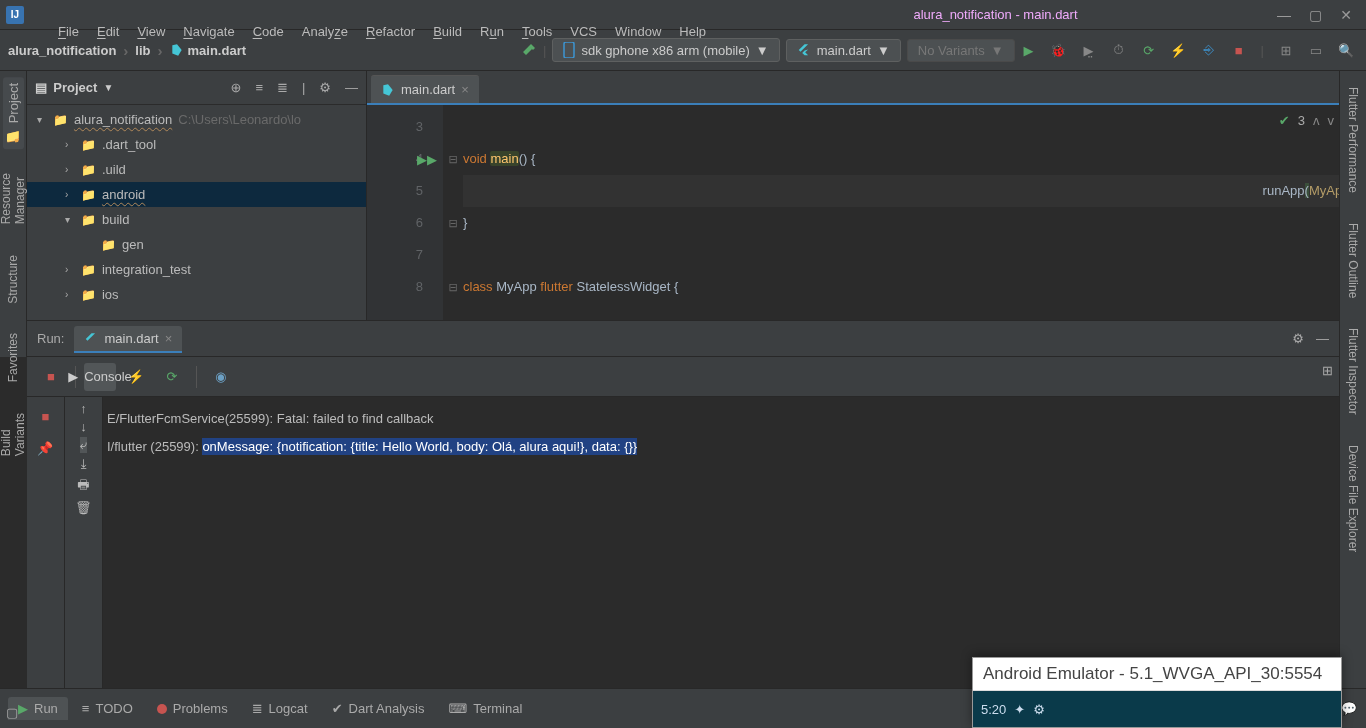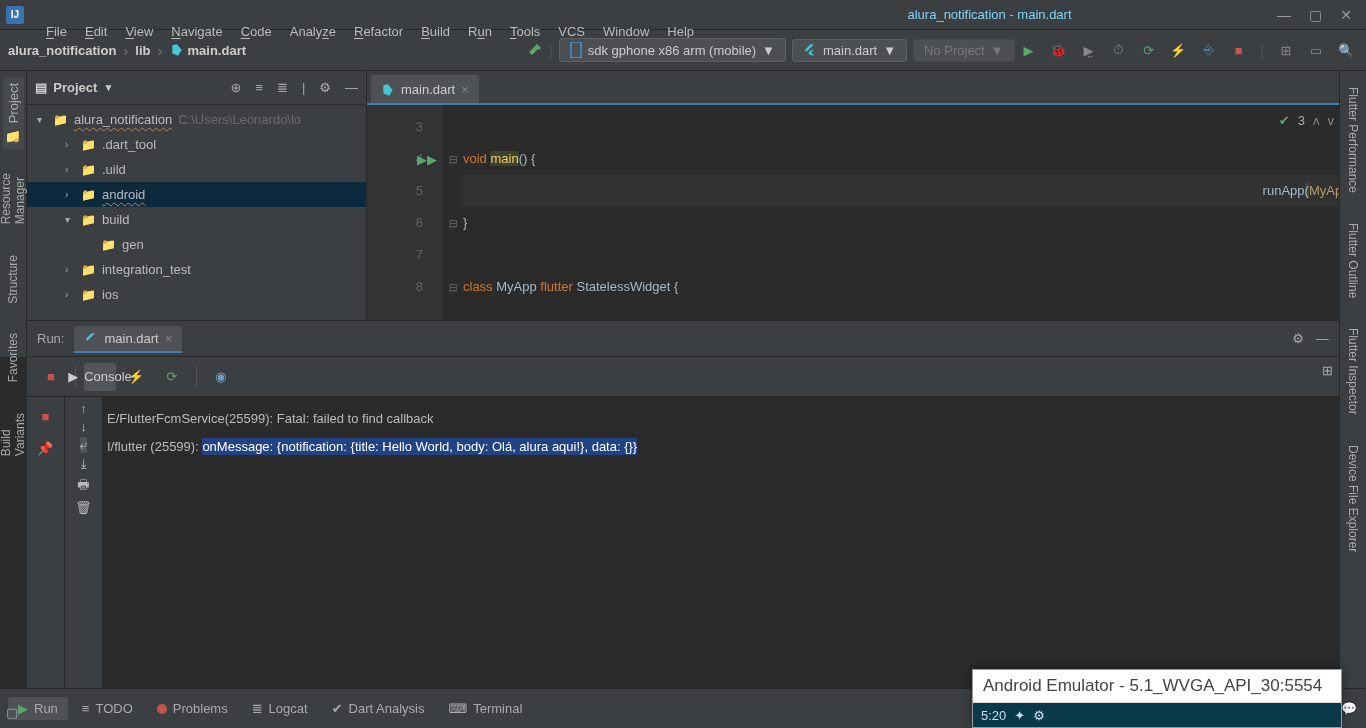"IJ" .ij-icon { margin-right: 14px -> 26px }
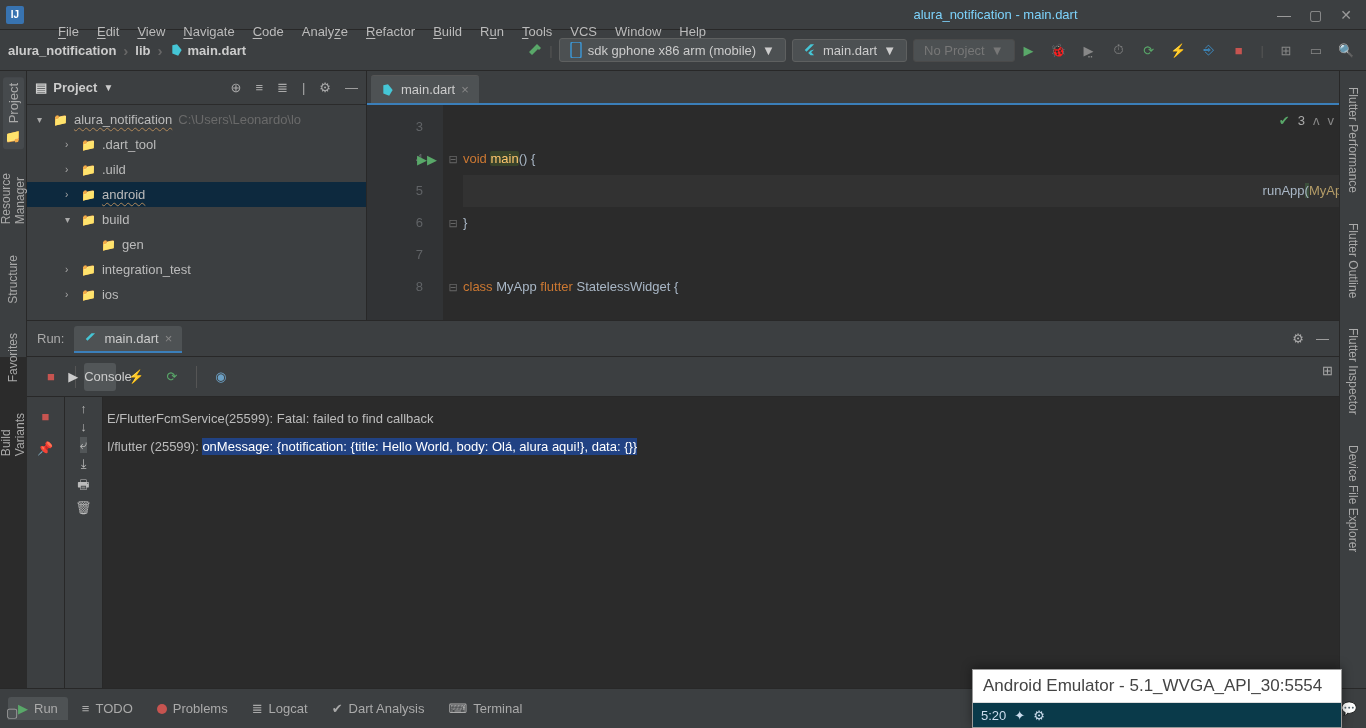"alura_notification - main.dart" .title-center { color: #7dd3fc -> #f0abfc }
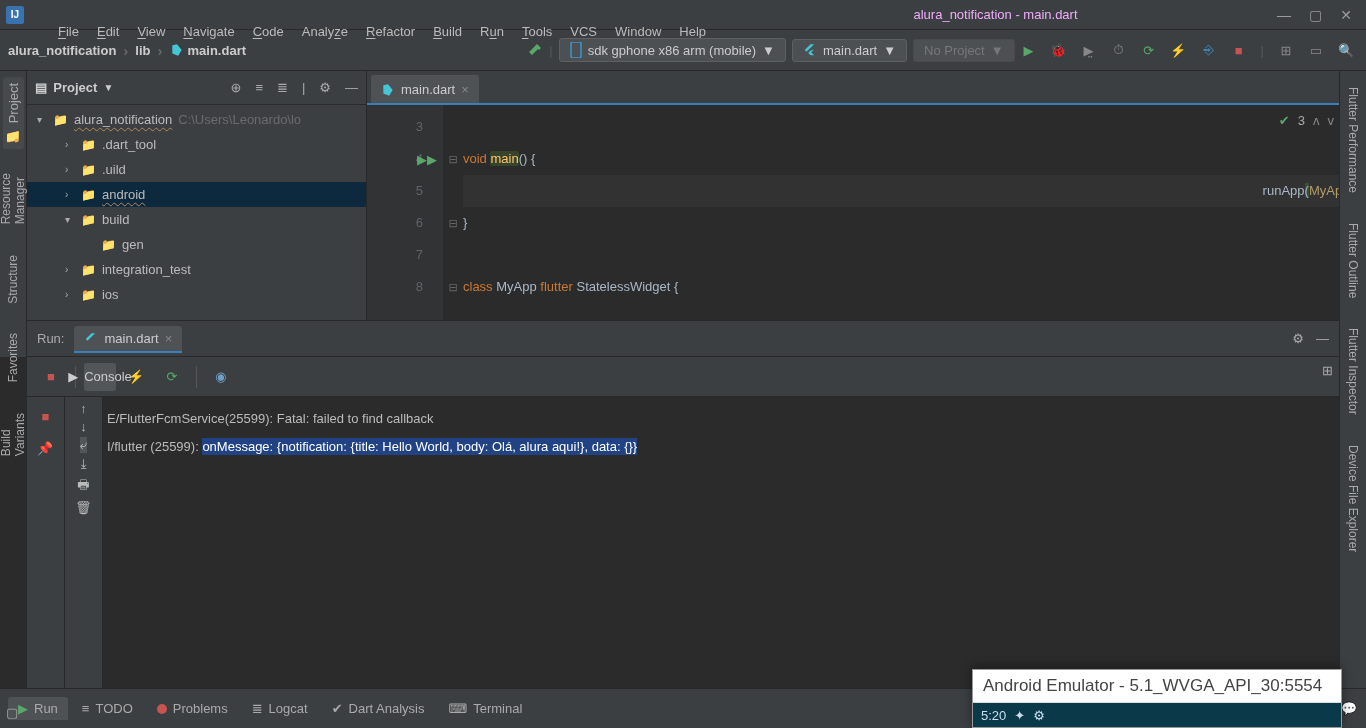"No Project" span { text: Project -> Variants }
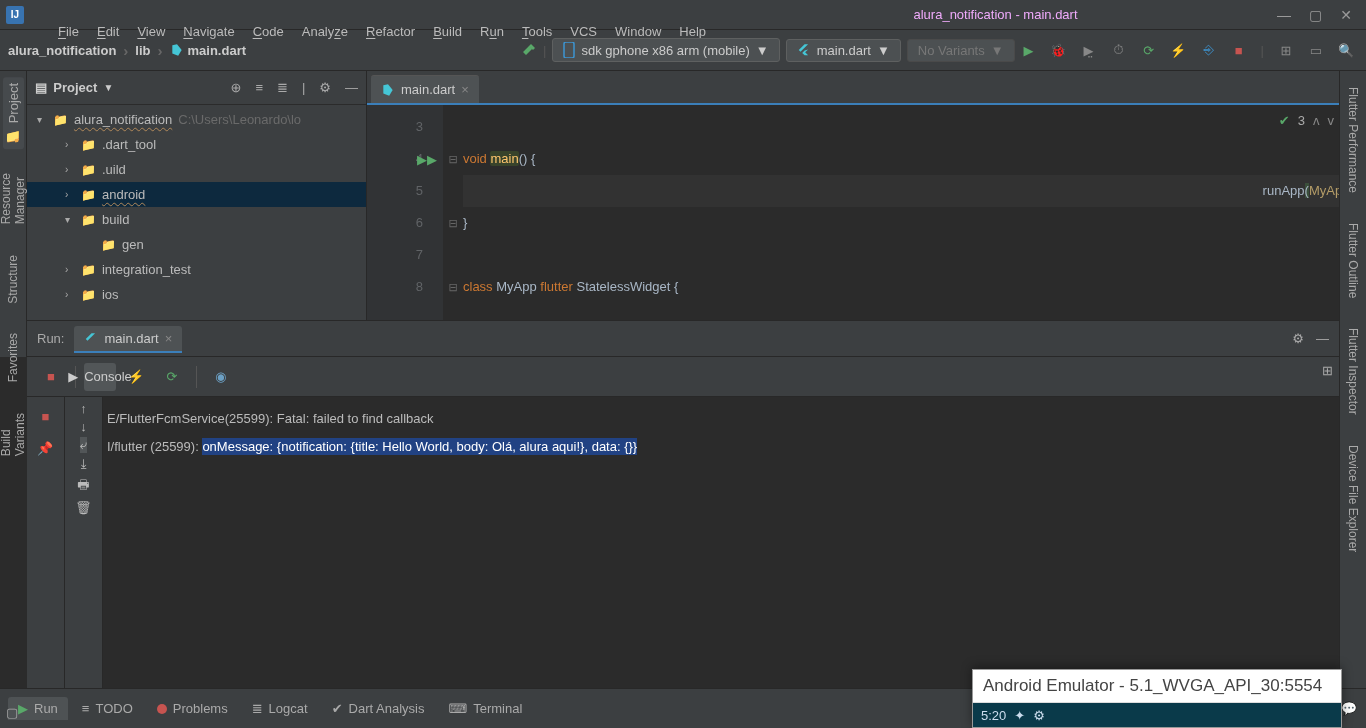"5:20" .emulator-popup .eb { height: 24px -> 36px }
